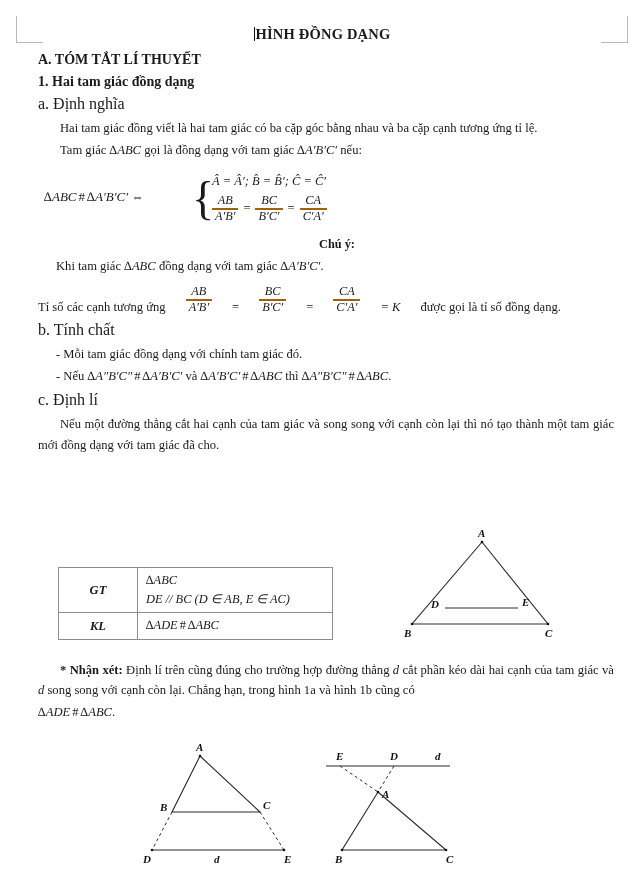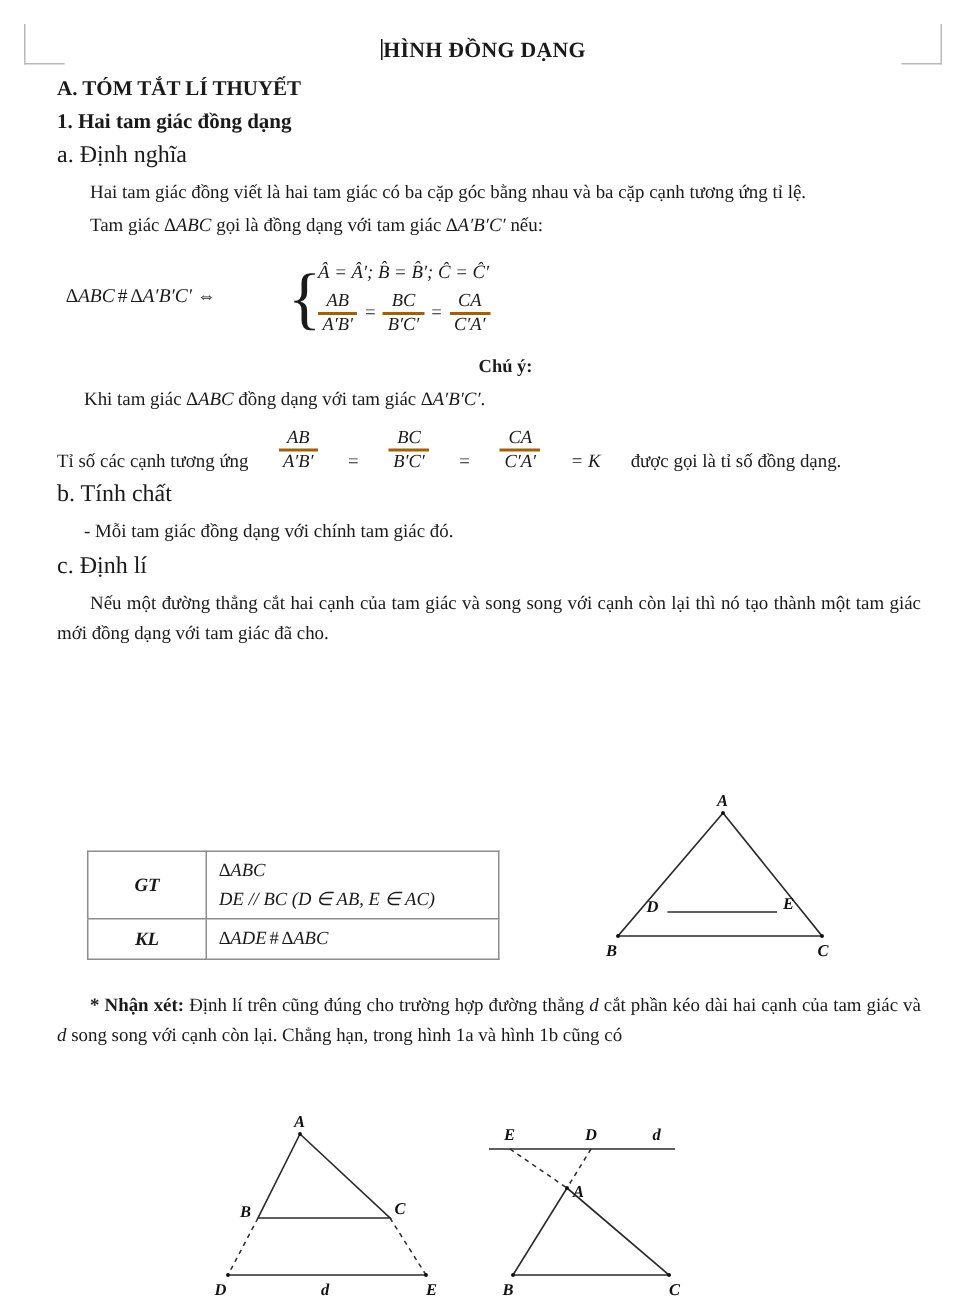"- Nếu ∆A″B′C″ # ∆A′B′C′" div.p { html: none -> <div> <span>- Nếu</span> <span>∆A″B′C″</span><span>#</span><span>∆A′B′C′</span> <span>và</span> <span>∆A′B′C′</span><span>#</span><span>∆ABC</span> <span>thì</span> <span>∆A″B′C″</span><span>#</span><span>∆ABC</span><span>.</span> </div> }
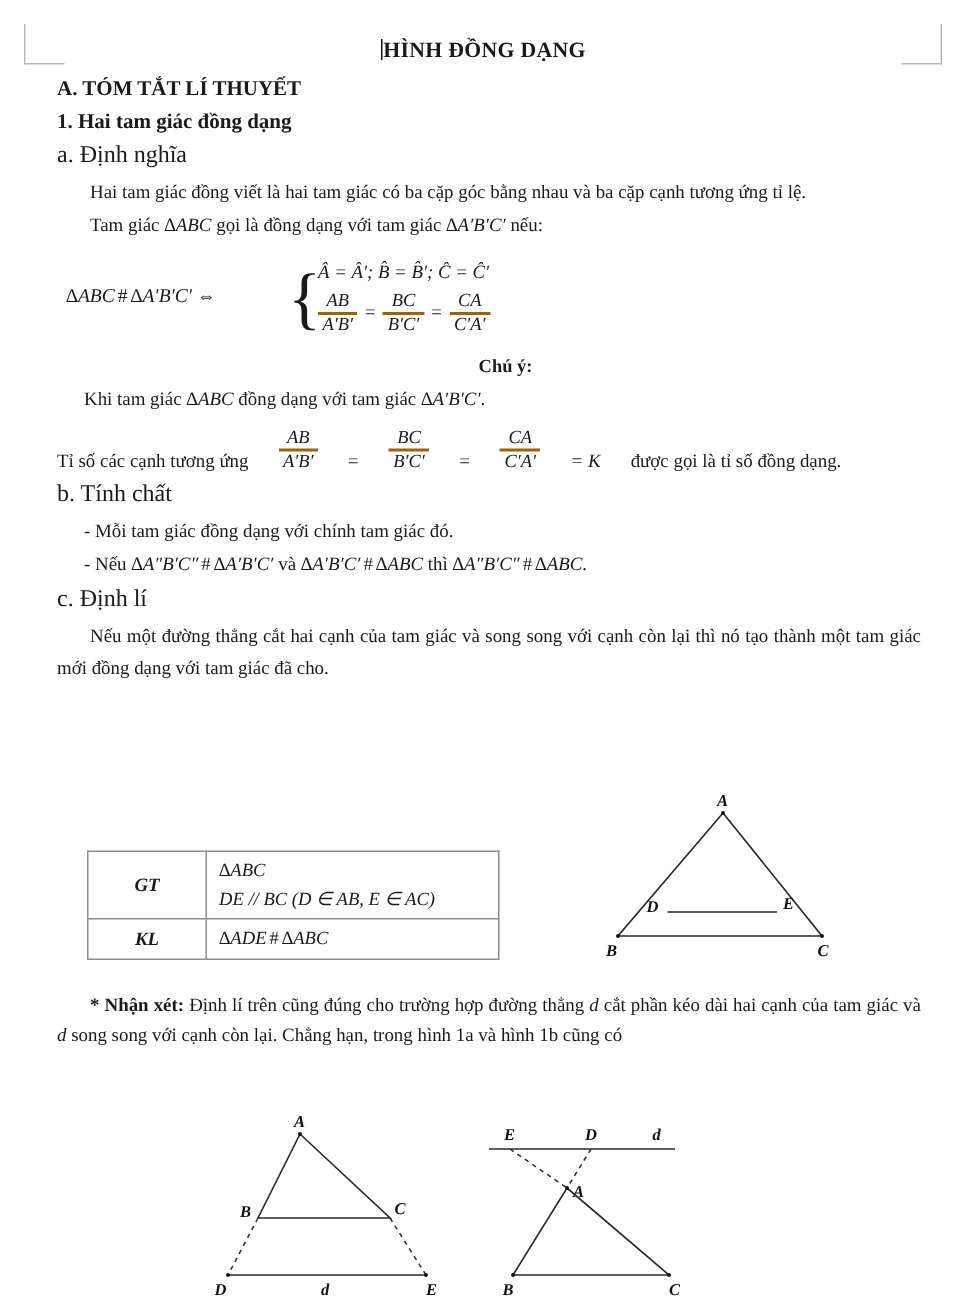"∆ADE # ∆ABC." div.note { html: none -> <div> <span>∆ADE</span><span>#</span><span>∆ABC</span><span>.</span> </div> }
